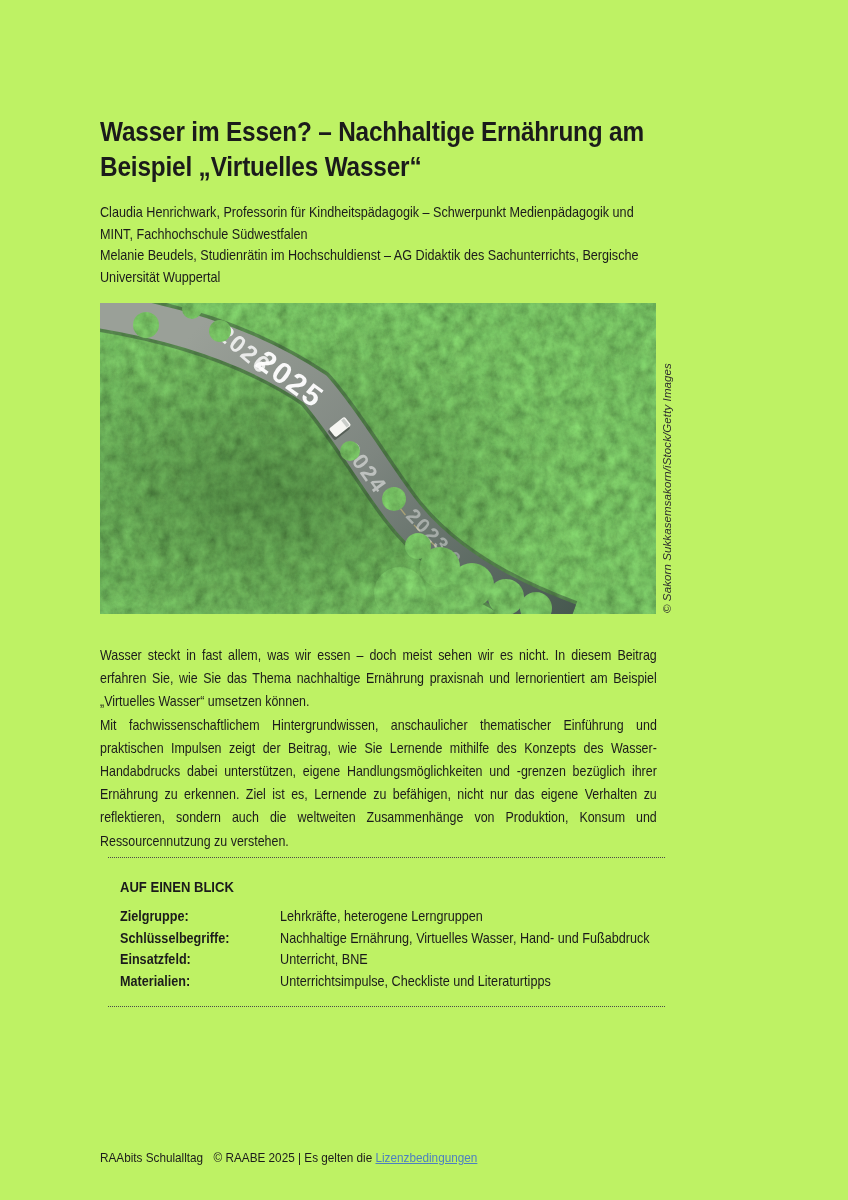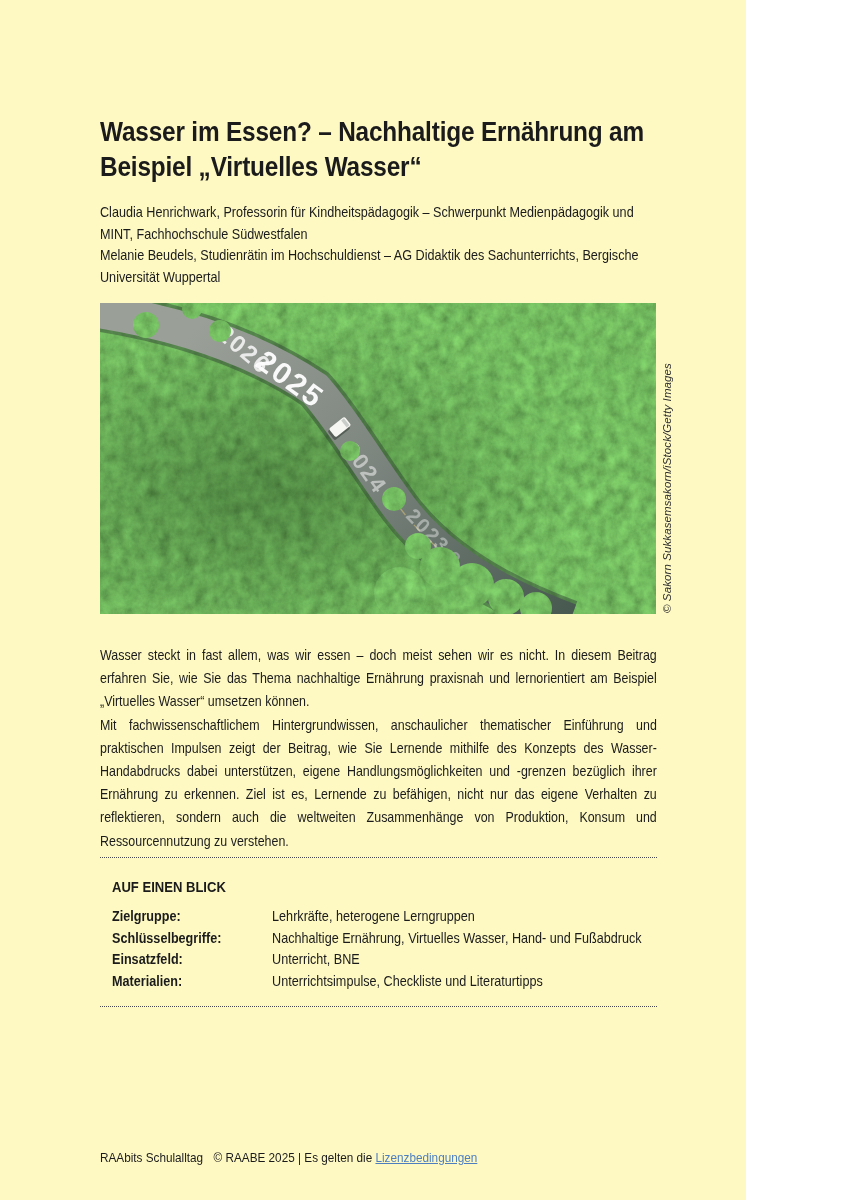"Wasser im Essen? – Nachhaltige" .page { background: #fef9c3 -> #bef264; width: 746px -> 848px }
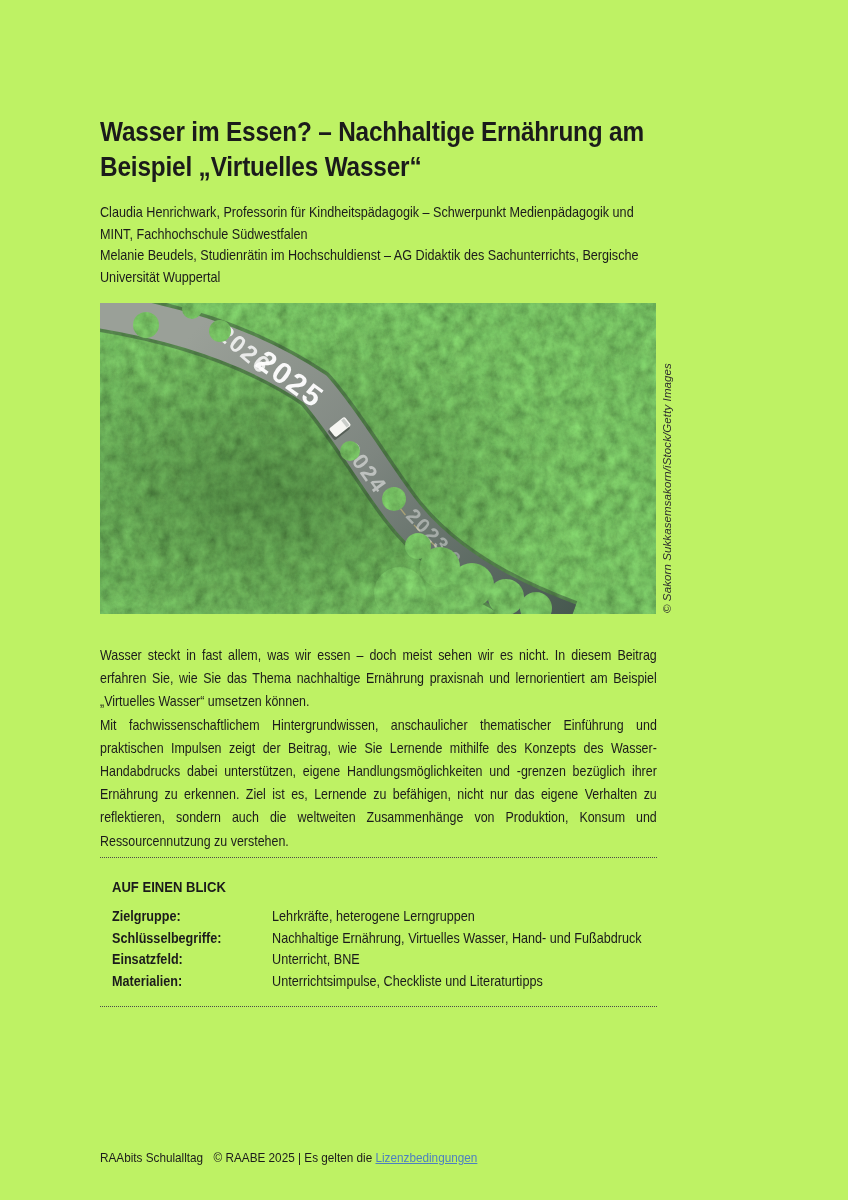"AUF EINEN BLICK" .box { left: 100px -> 108px }
